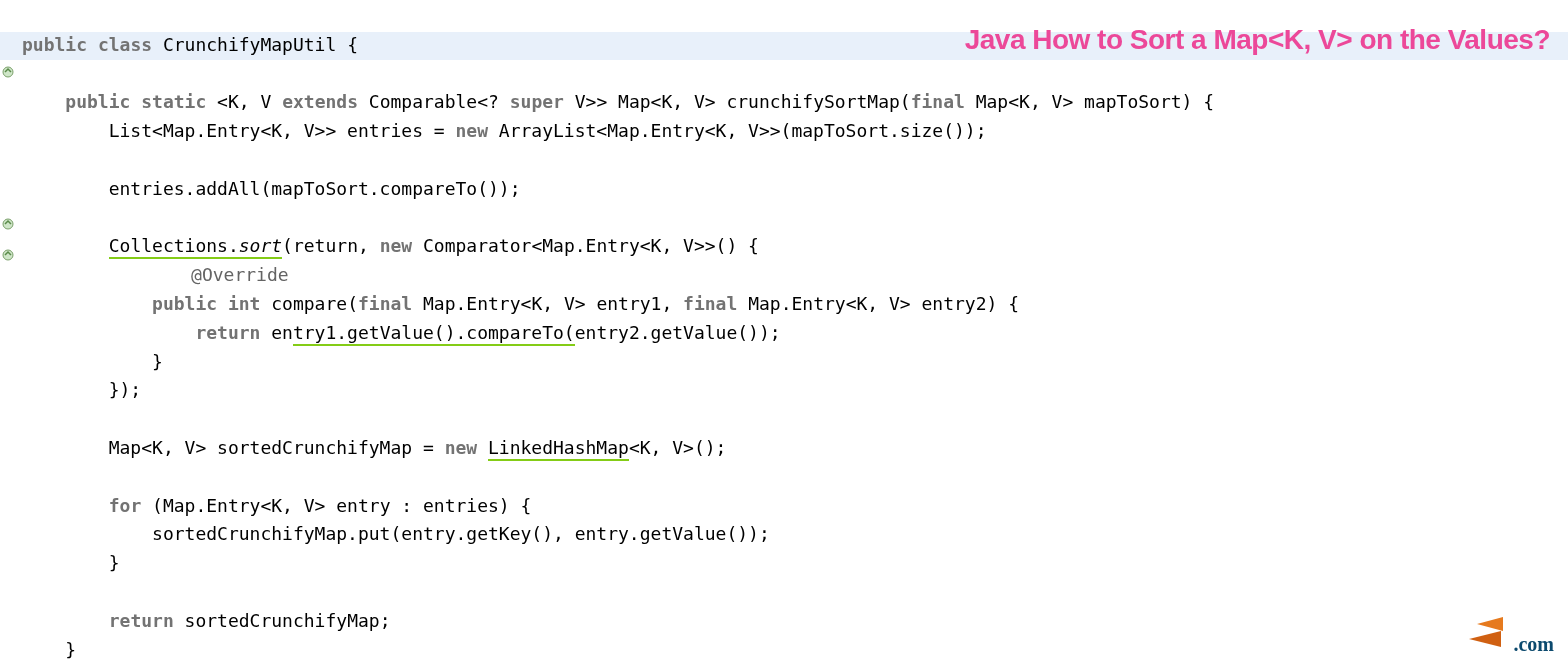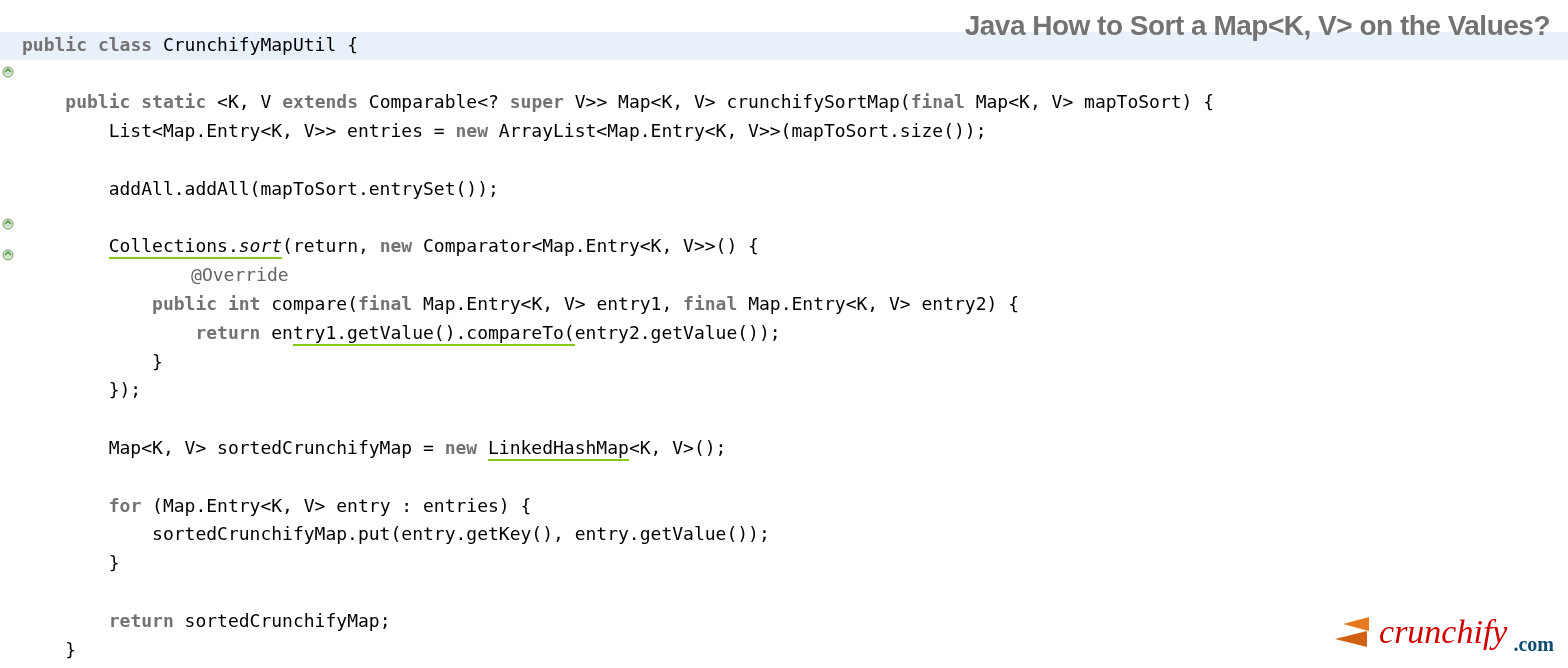"Java How to Sort a" .title-banner { color: #737373 -> #ec4899; top: 4px -> 18px }
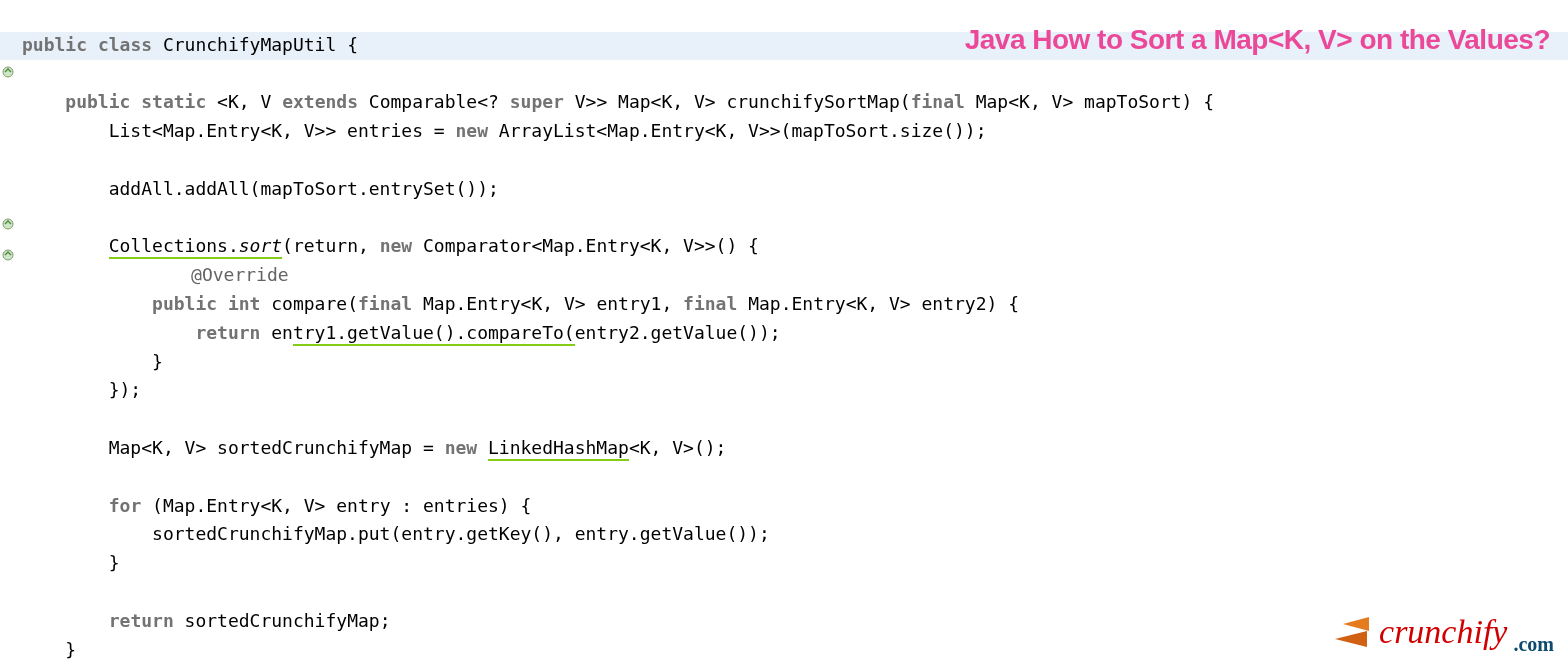"addAll.addAll(mapToSort.entrySet());" span { text: addAll.addAll(mapToSort.entrySet -> entries.addAll(mapToSort.compareTo }
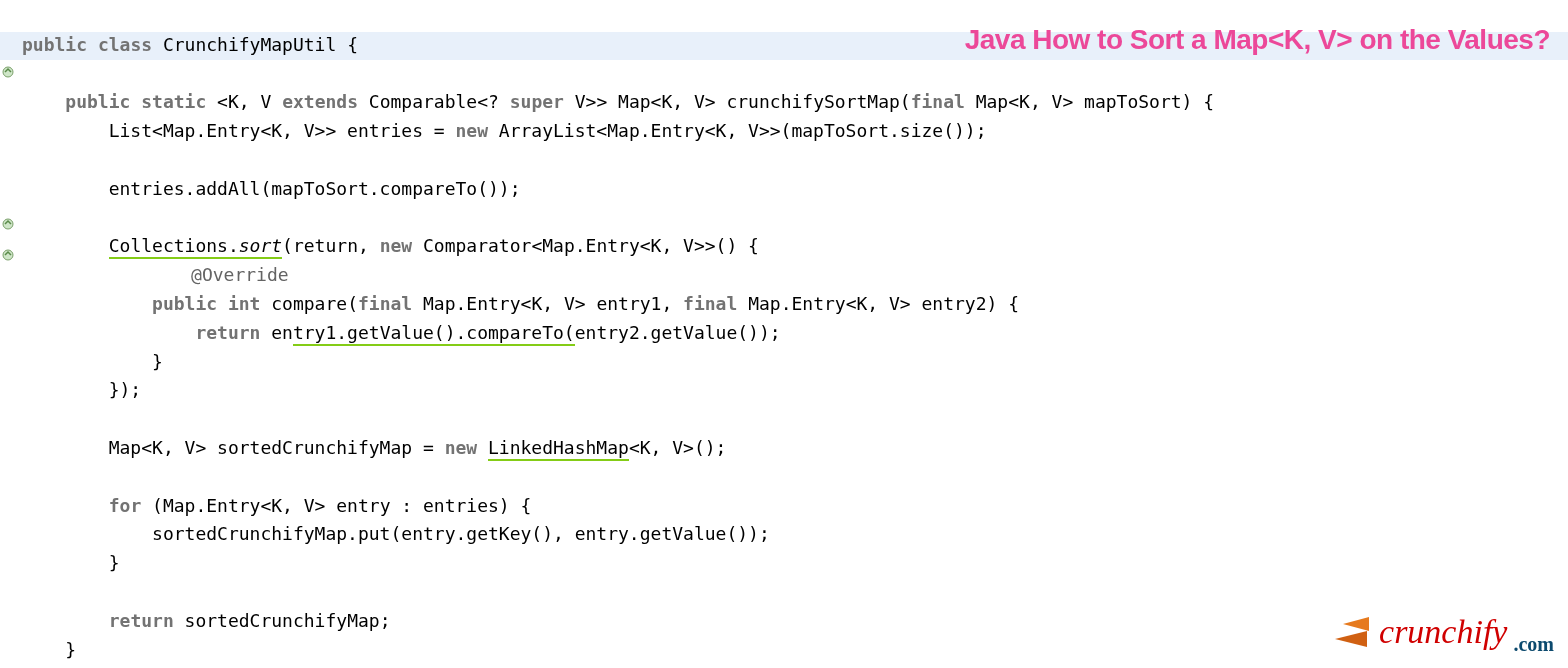"crunchify" span.logo-text { html: <span>crunchify</span> -> none }
